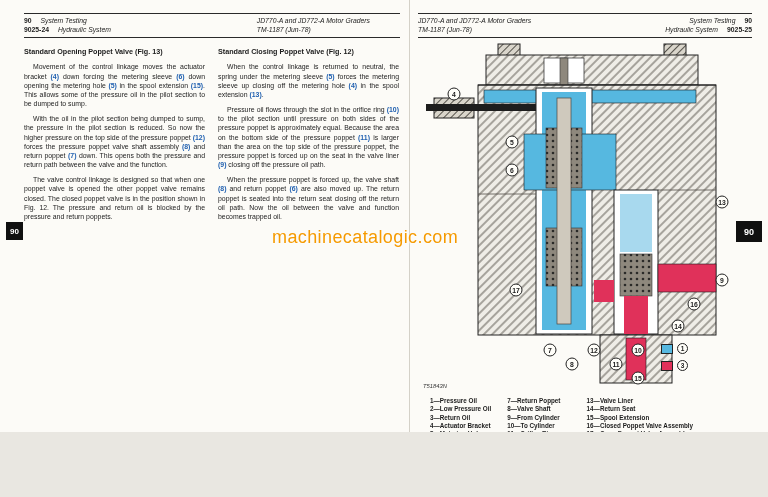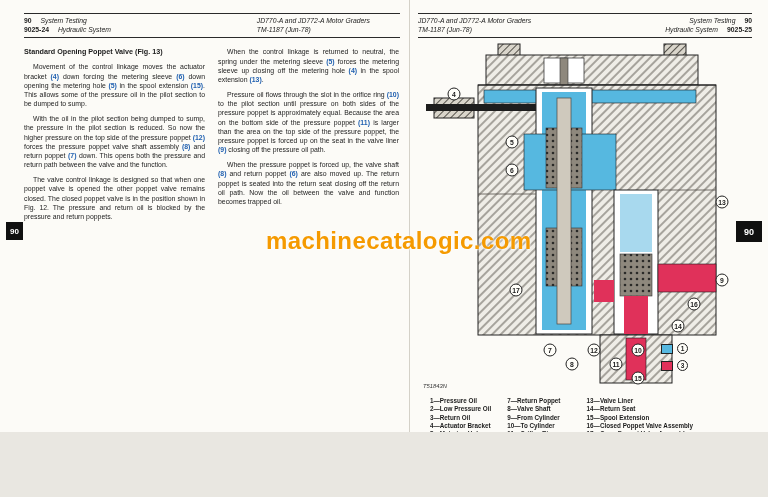"Standard Closing Poppet Valve (Fig." h3 { html: none -> <h3>Standard Closing Poppet Valve (Fig. 12)</h3> }
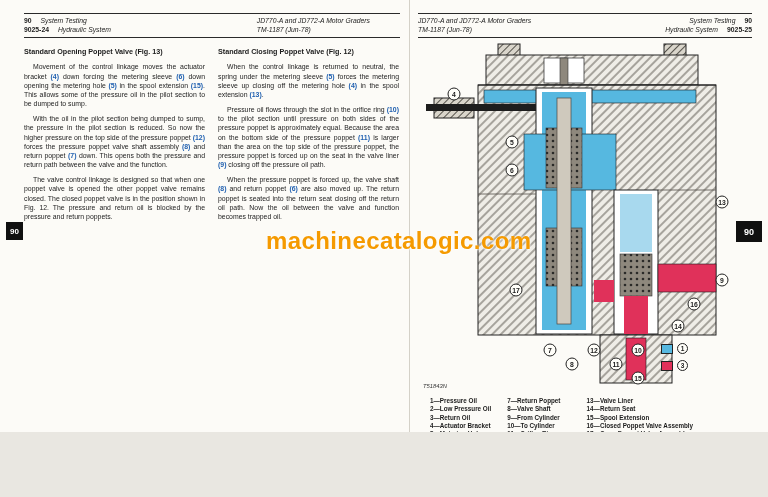"machinecatalogic.com" .watermark { font-size: 24px -> 18px; font-weight: bold -> normal; left: 266px -> 272px }
